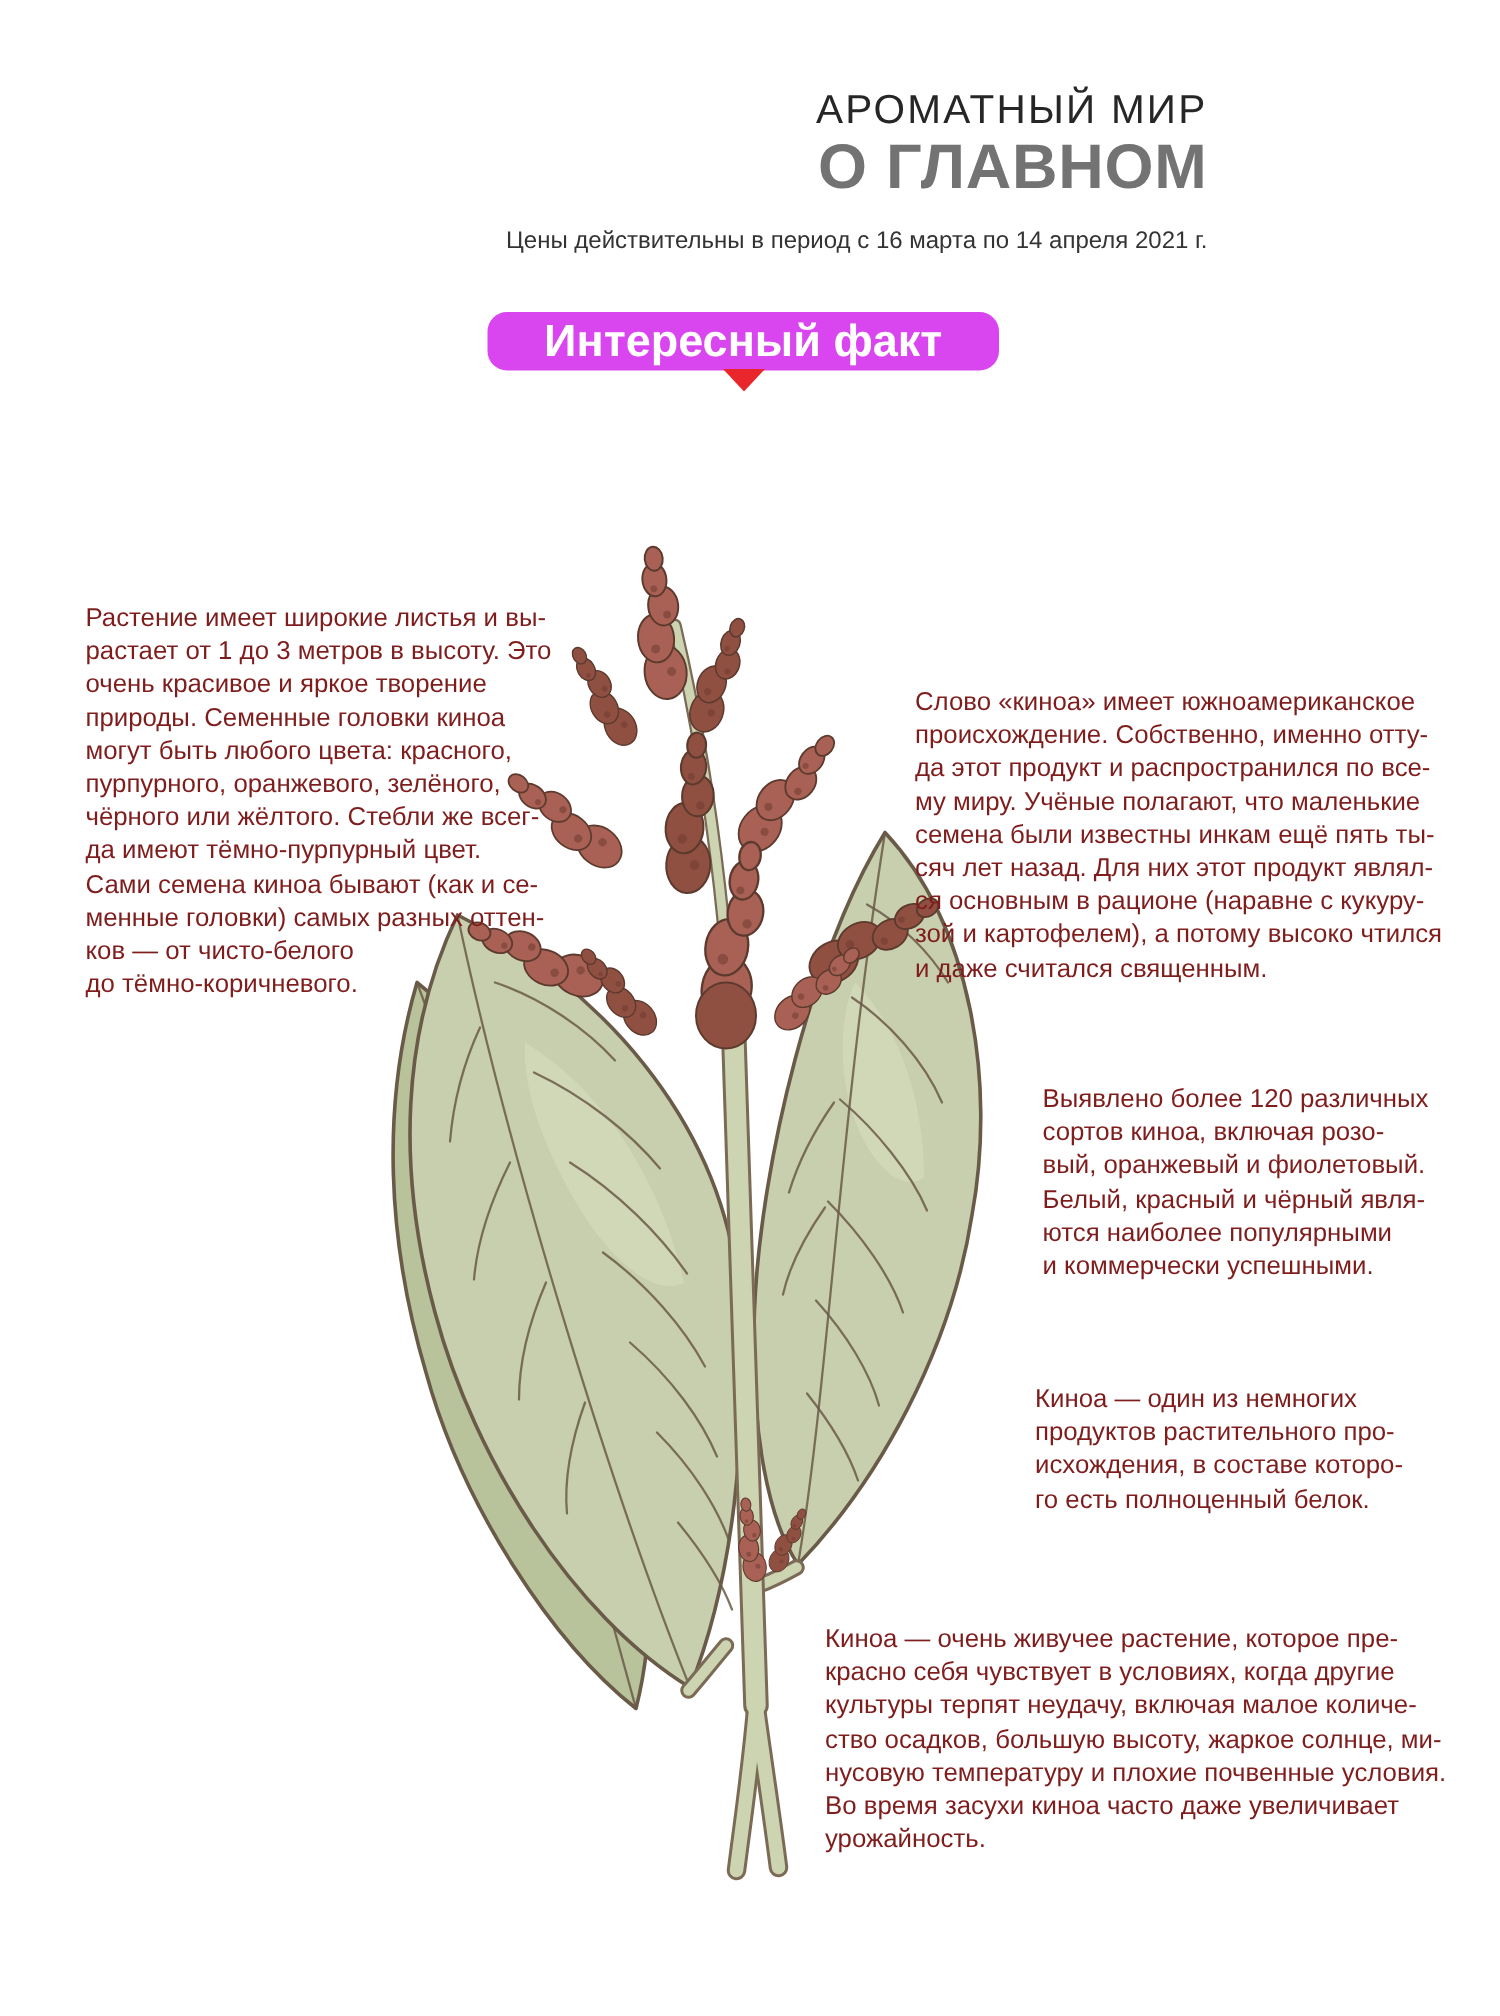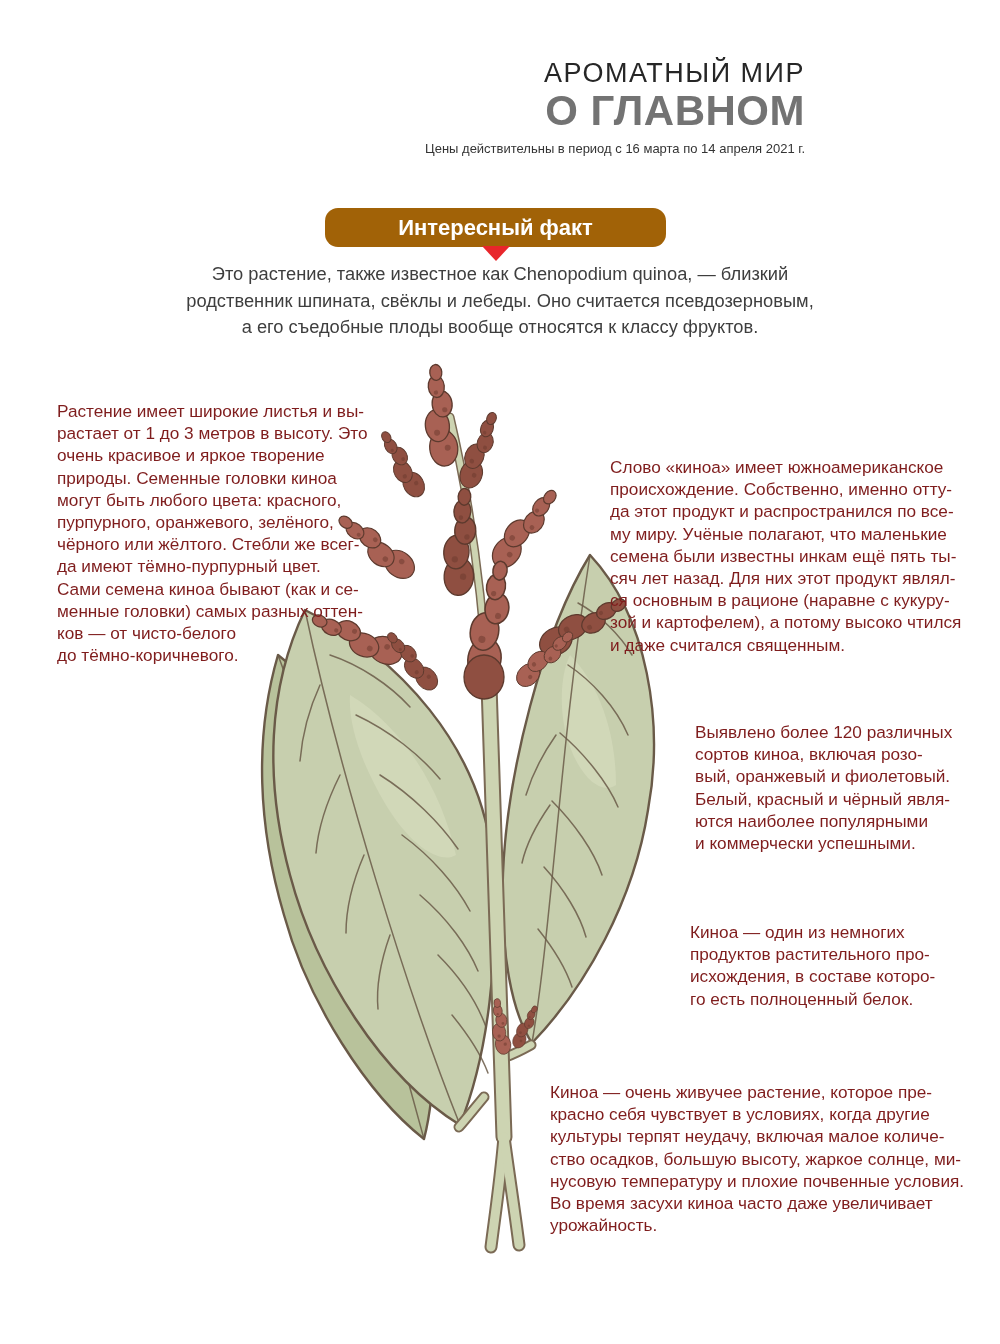"Цены действительны в период с" .subtitle { font-size: 13px -> 16px; margin-top: 9px -> 20px }
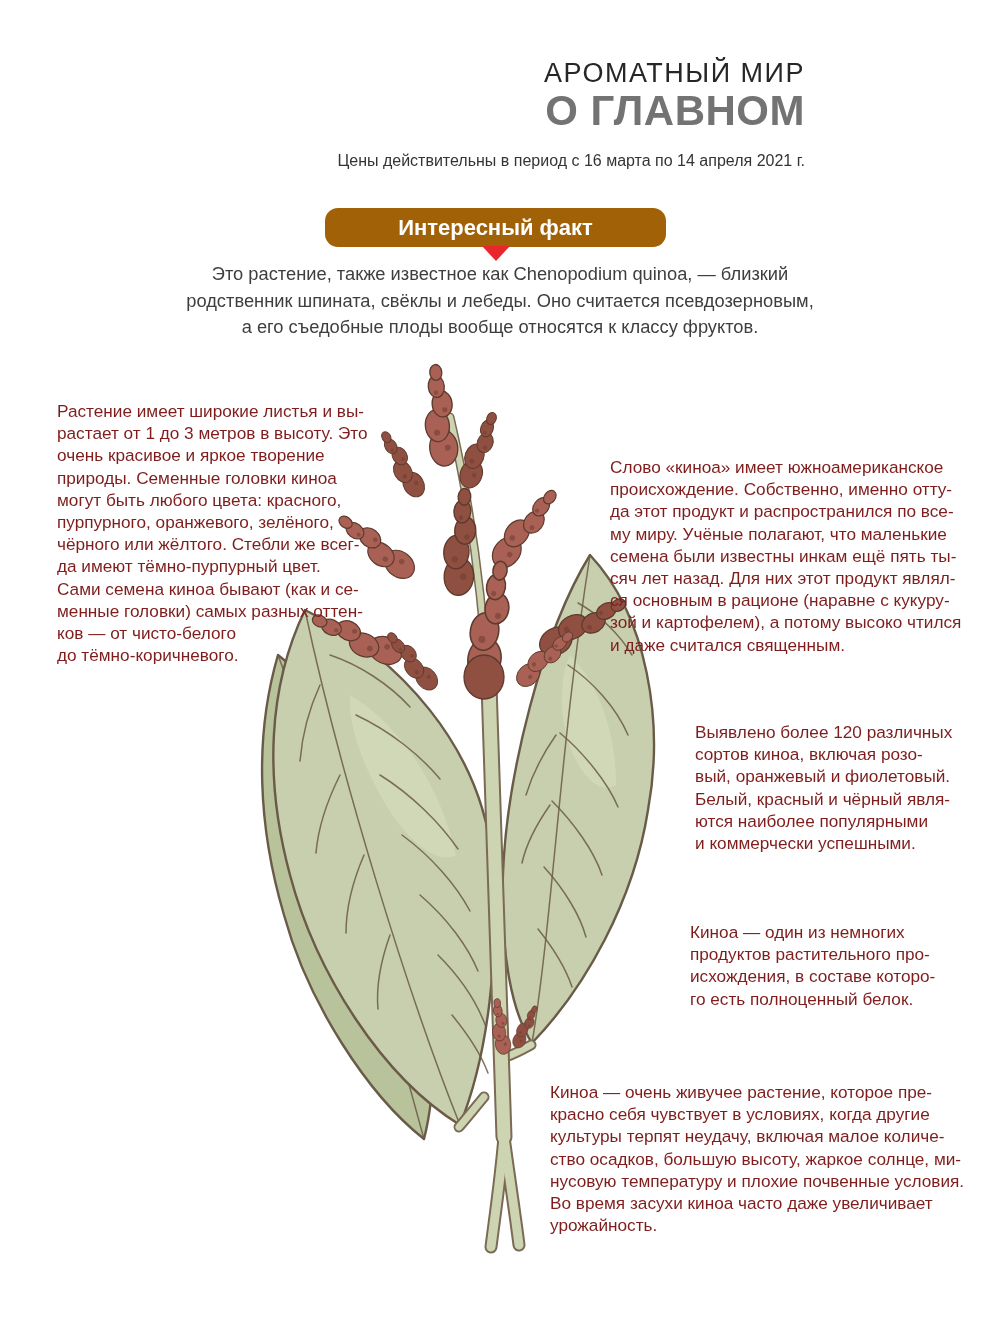"Интересный факт" .banner { background: #a16207 -> #d946ef; font-size: 22px -> 30px }
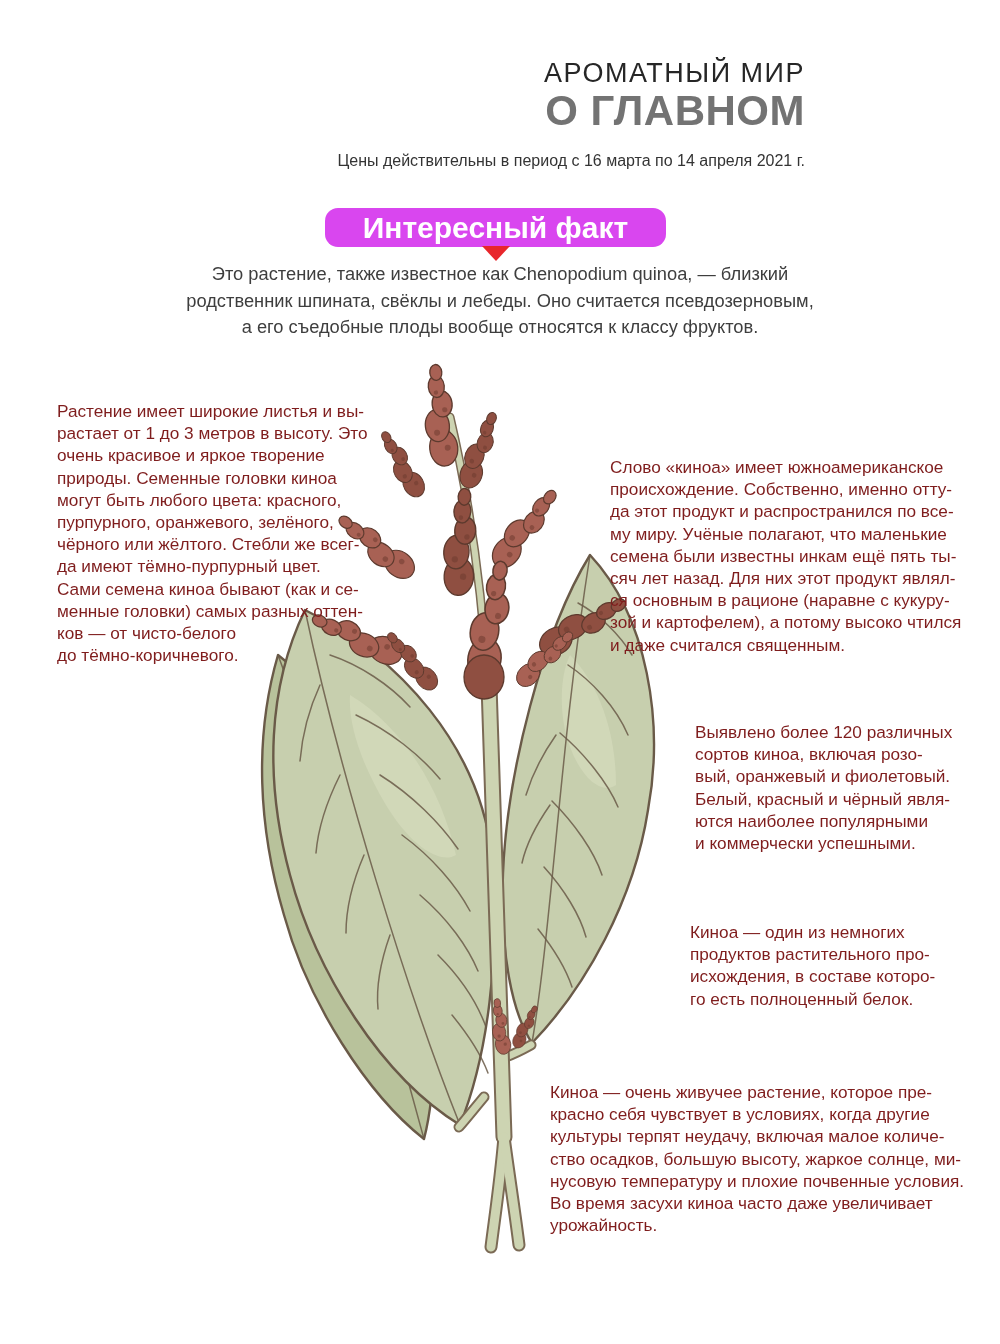"Это растение, также известное как" div.intro { html: <div>Это растение, также известное как Chenopodium quinoa, — близкий родственник шпината, свёклы и лебеды. Оно считается псевдозерновым, а его съедобные плоды вообще относятся к классу фруктов.</div> -> none }
